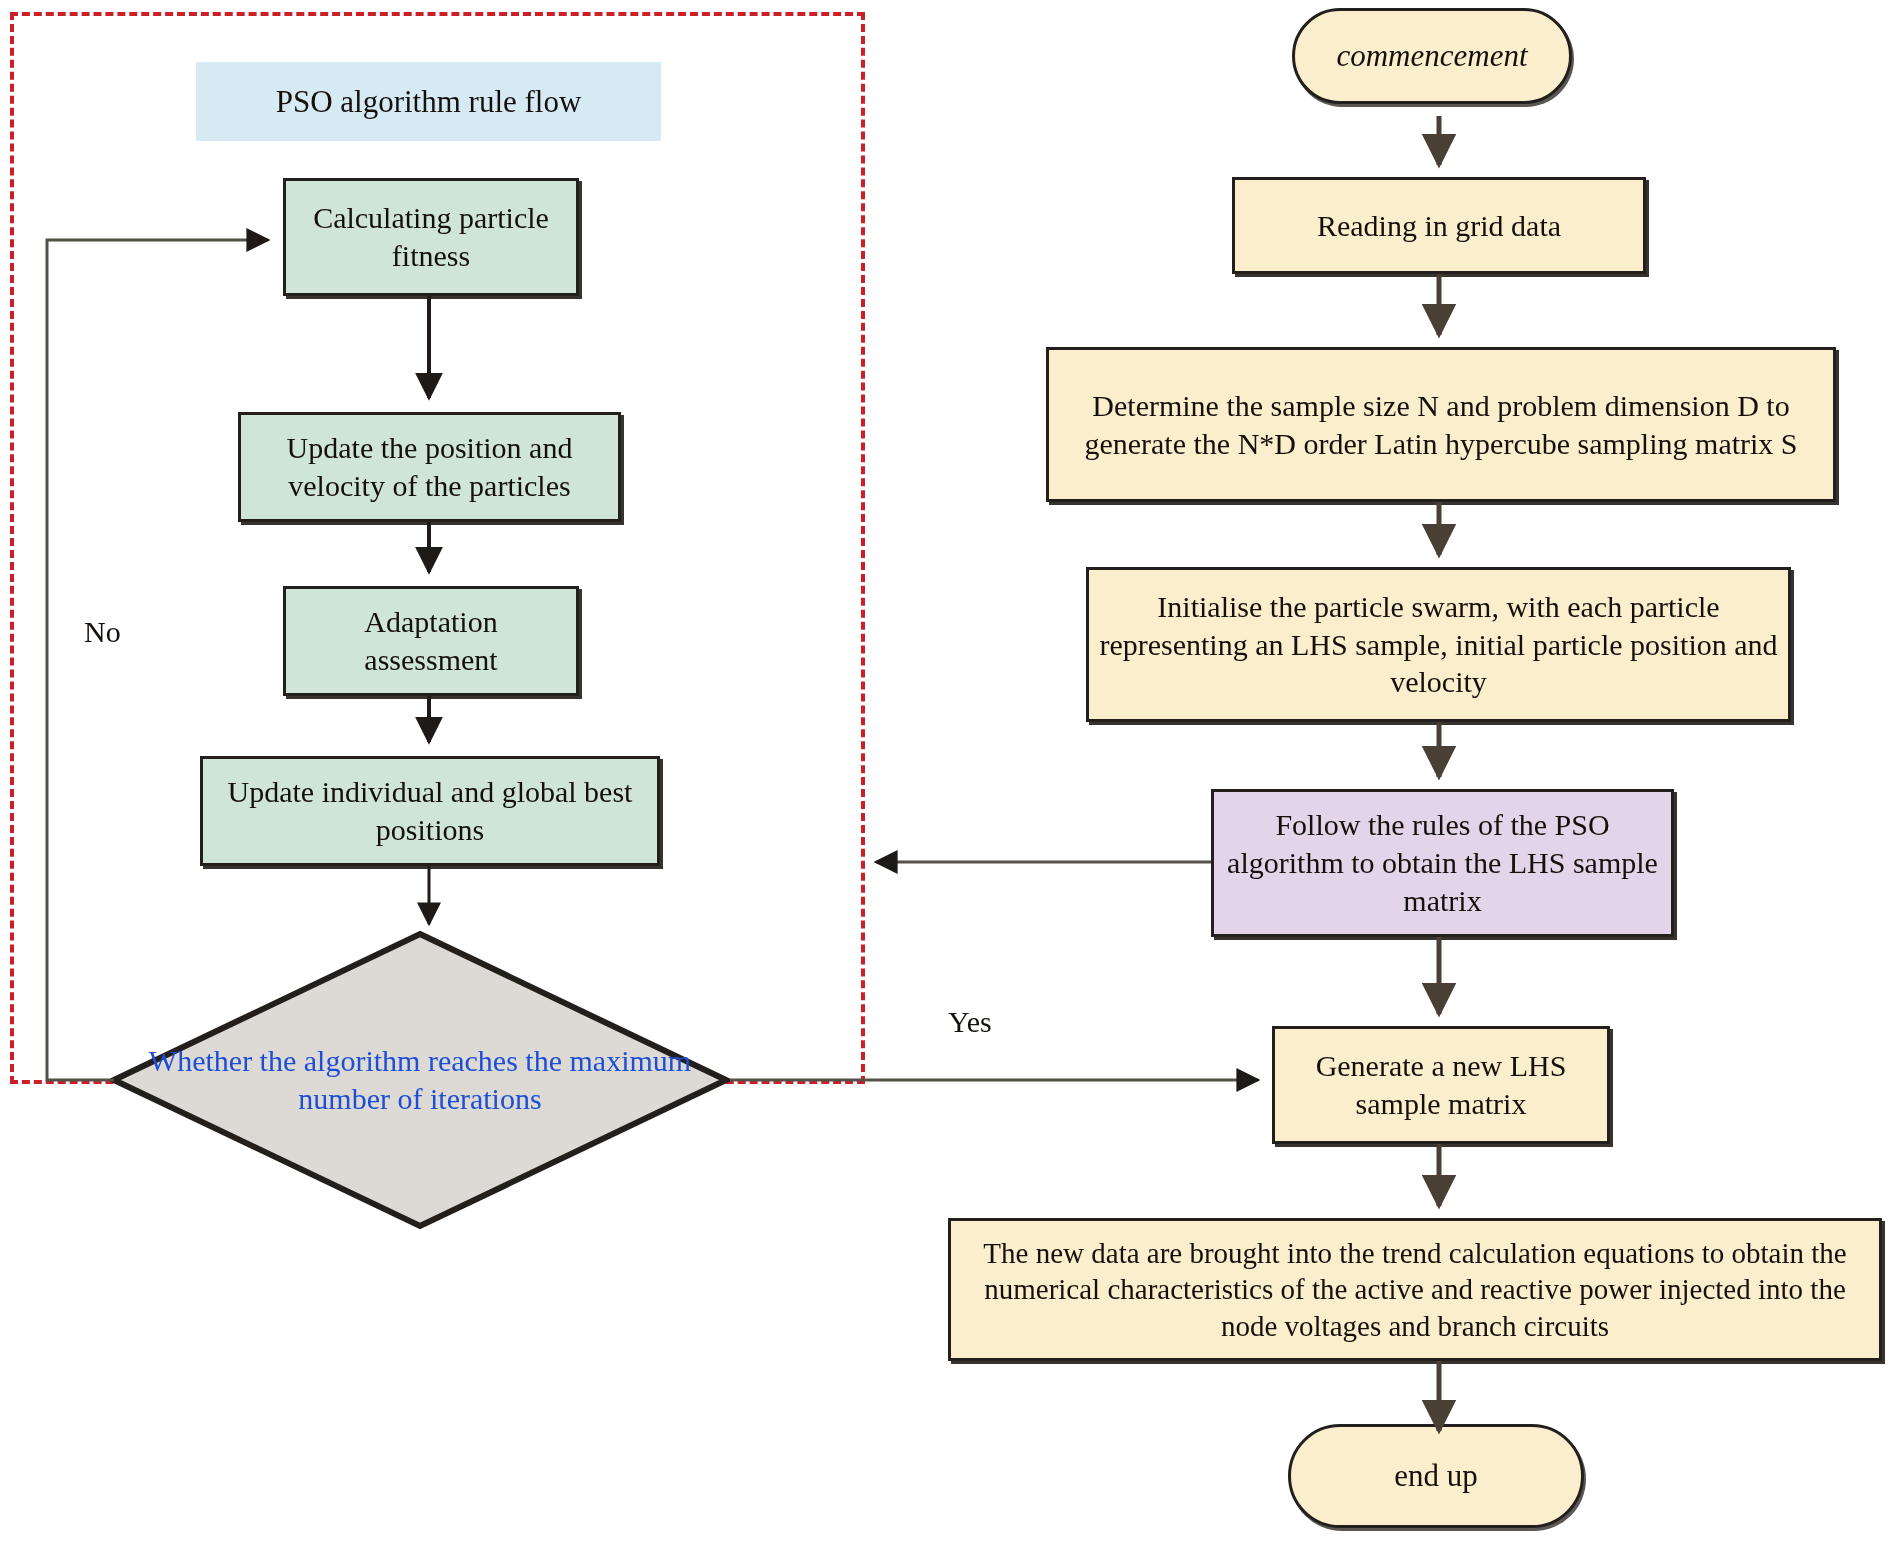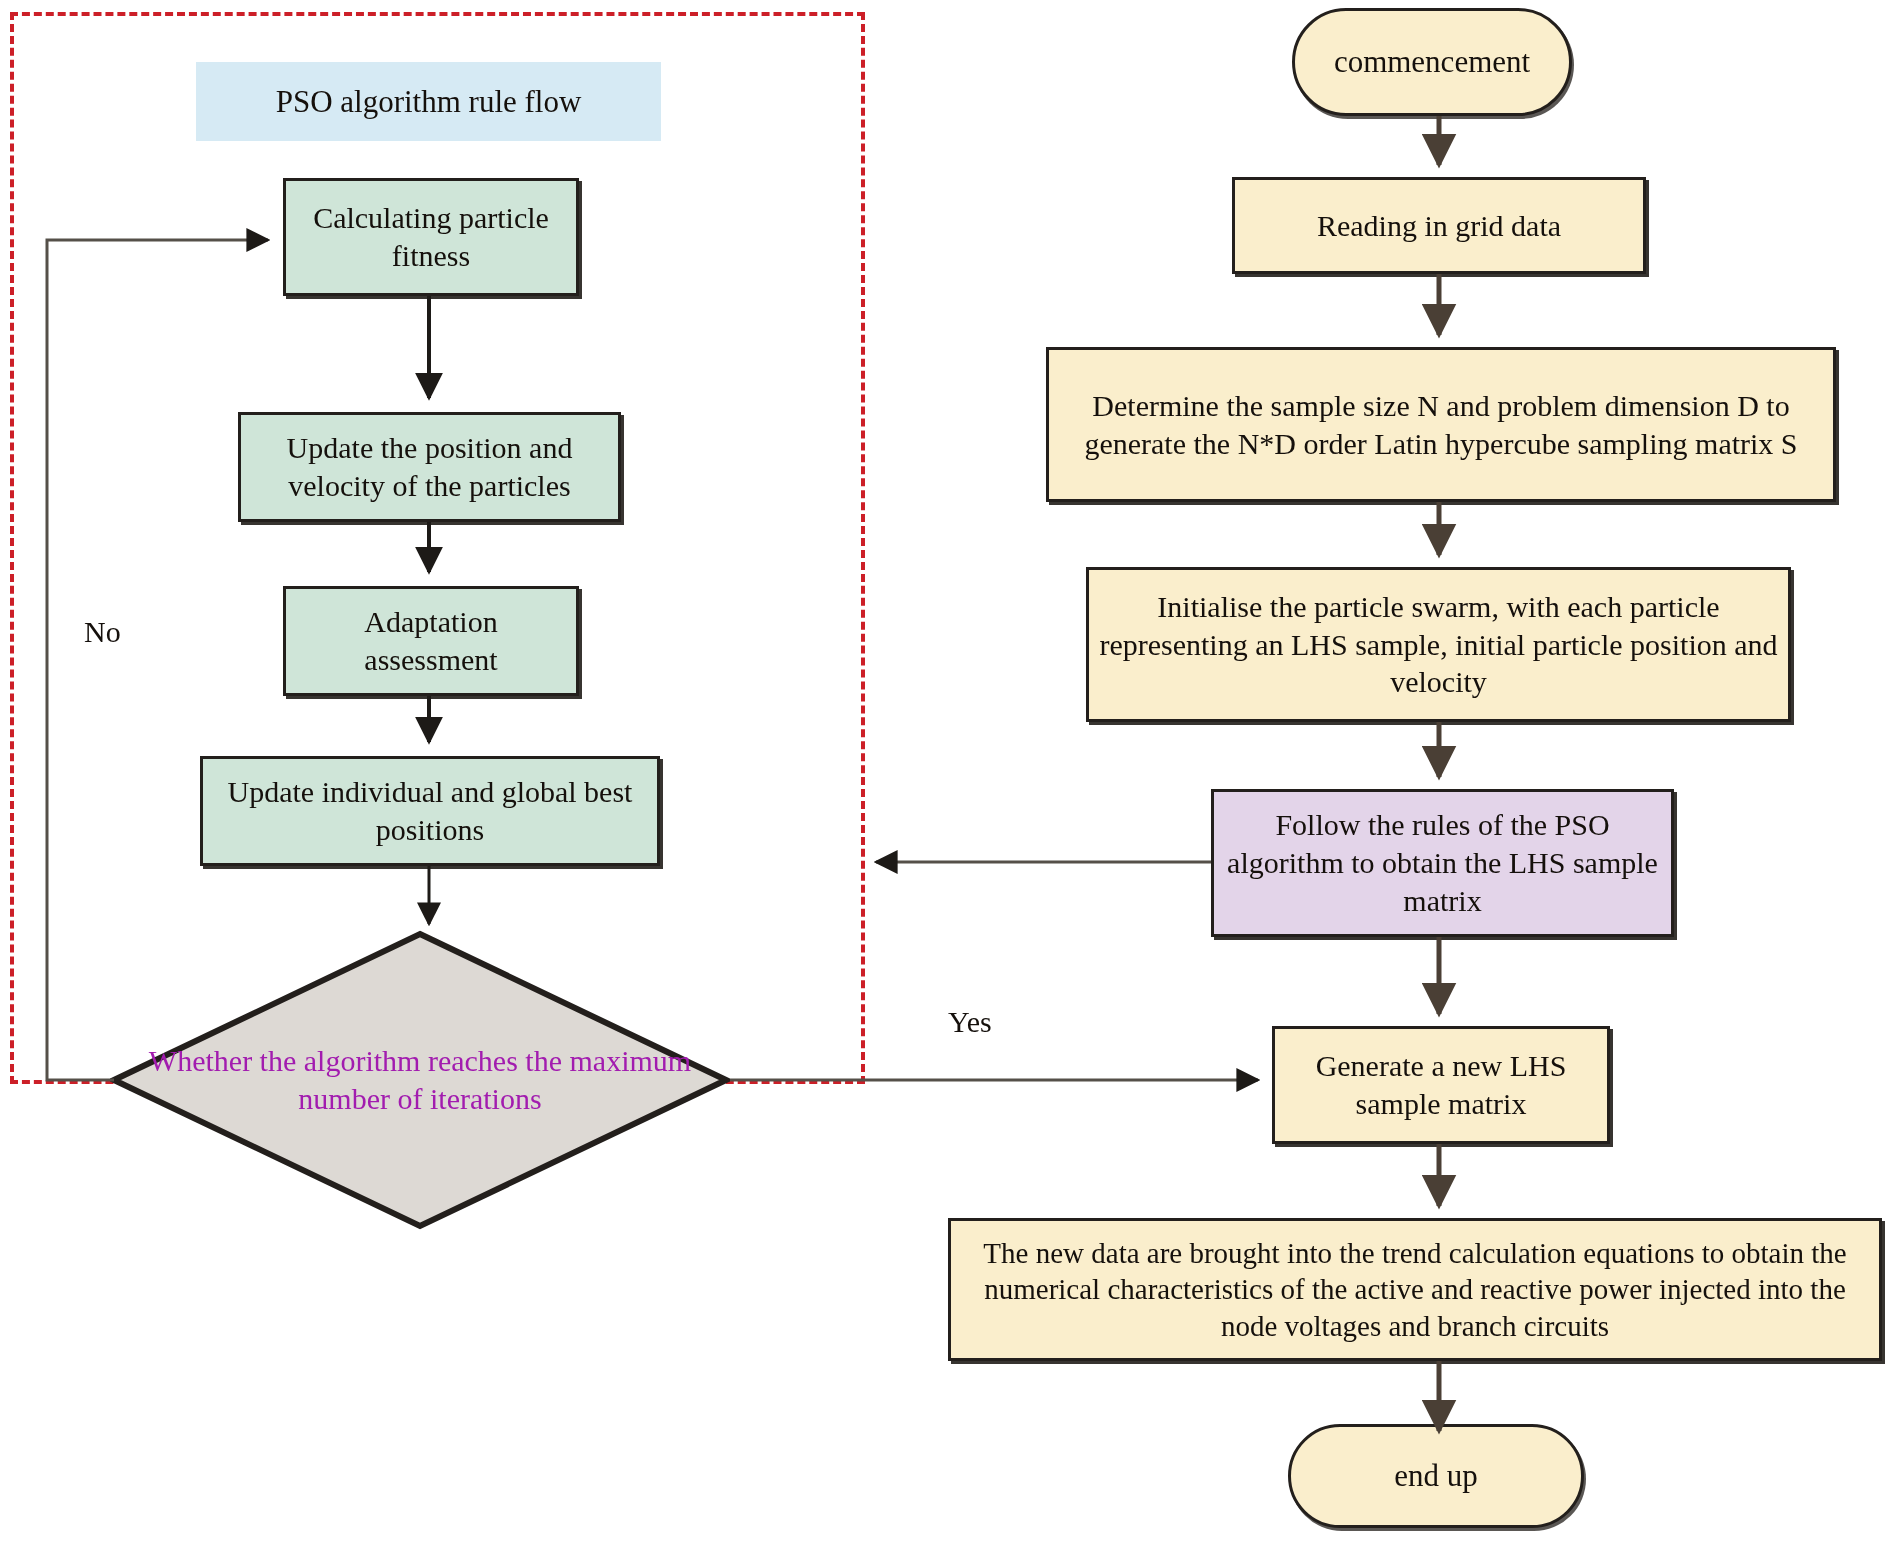"commencement" div.node { font-style: none -> italic; height: 108px -> 96px }
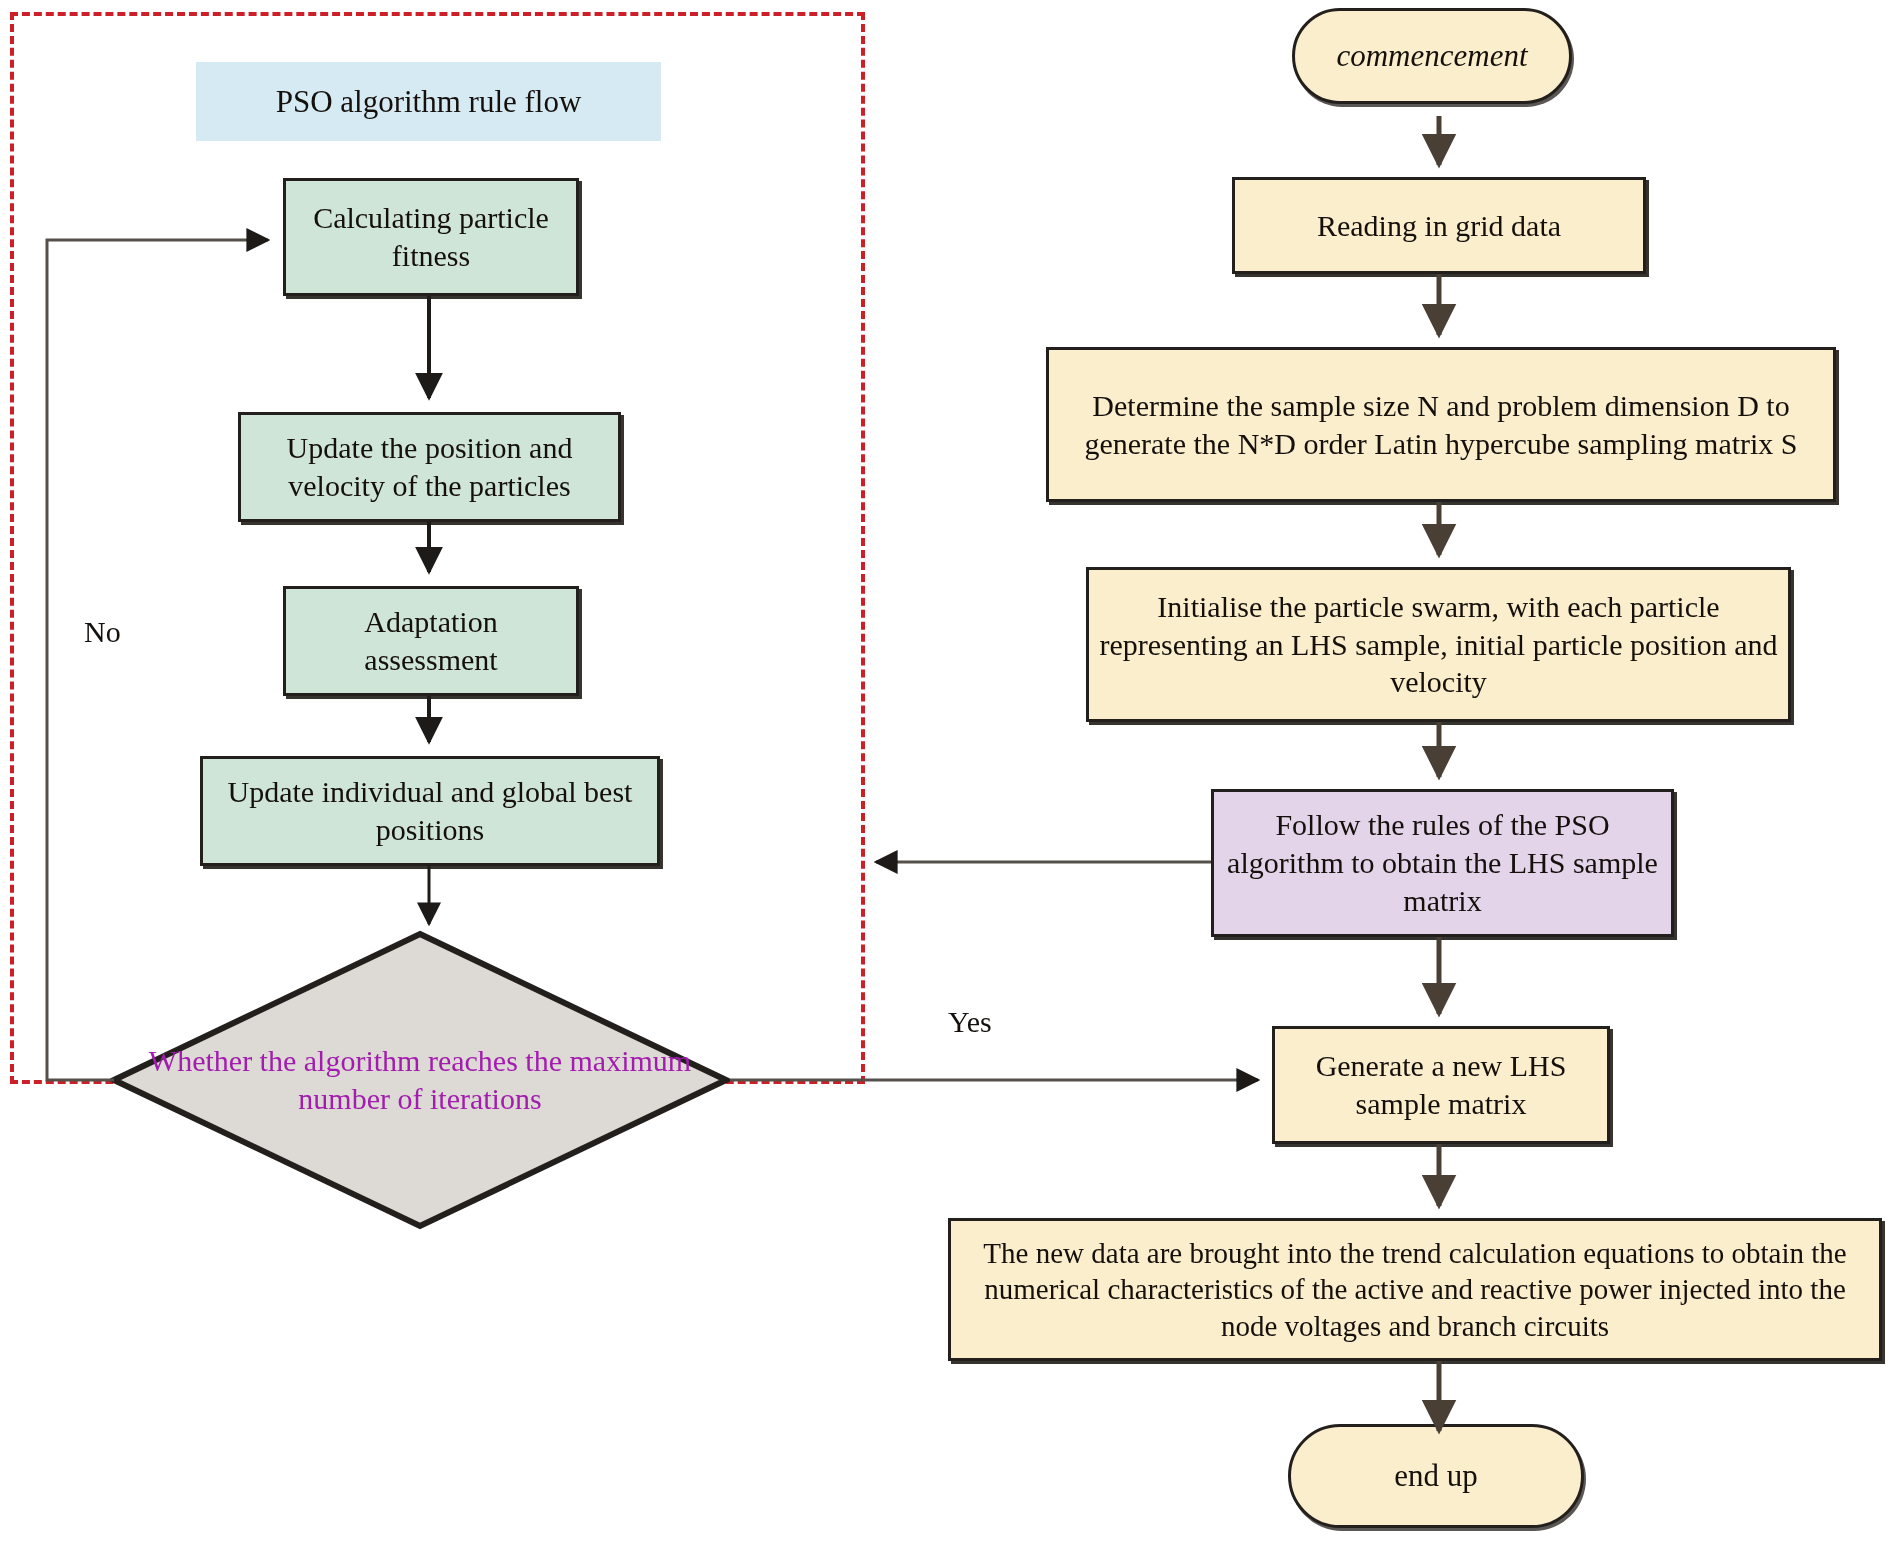"Whether the algorithm reaches the" .diamond-label { color: #a21caf -> #1d4ed8 }
